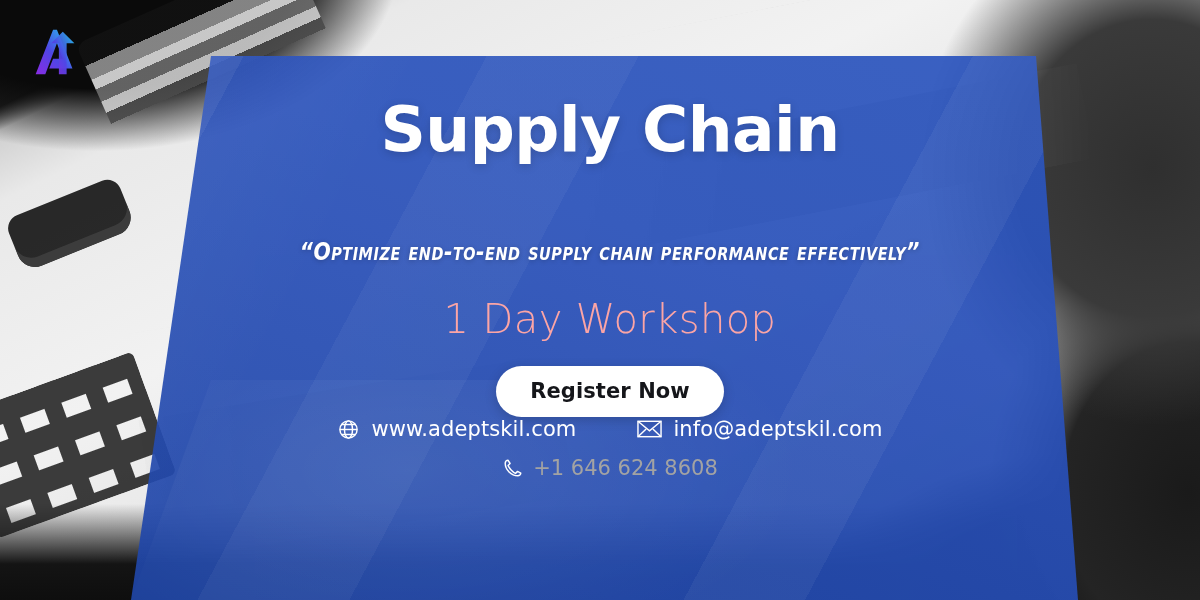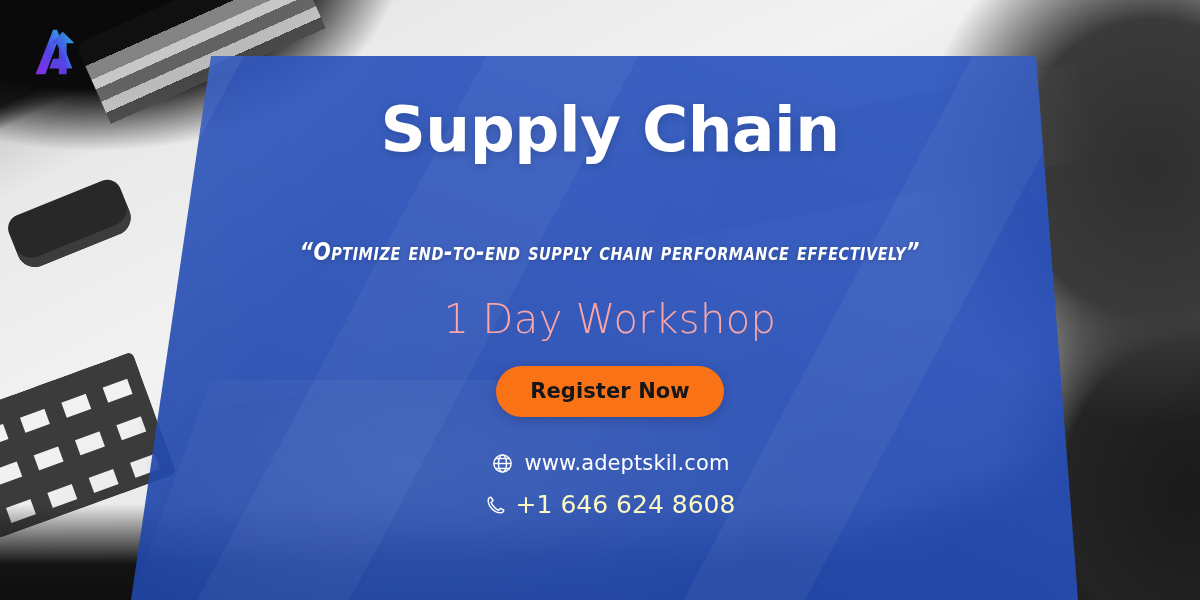"Register Now" .cta { background: #f97316 -> #ffffff }
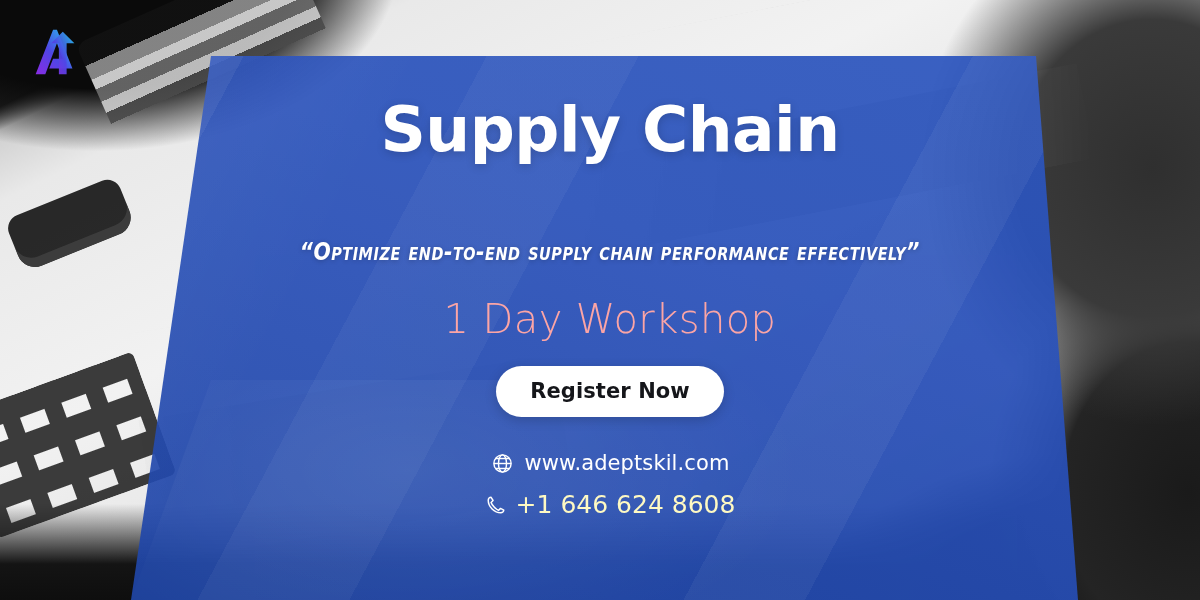"www.adeptskil.com" .contacts { margin-top: 34px -> none }
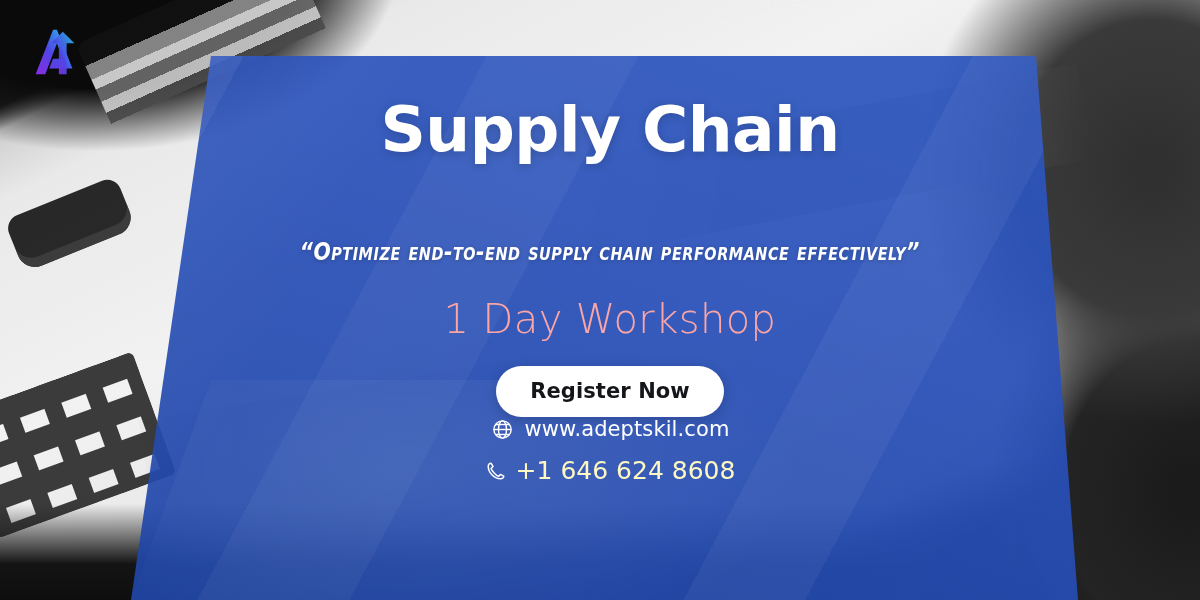"info@adeptskil.com" div.contact { html: none -> <div> <span> <svg> <rect></rect> <polyline></polyline> <line></line> <line></line> </svg> </span> <span>info@adeptskil.com</span> </div> }
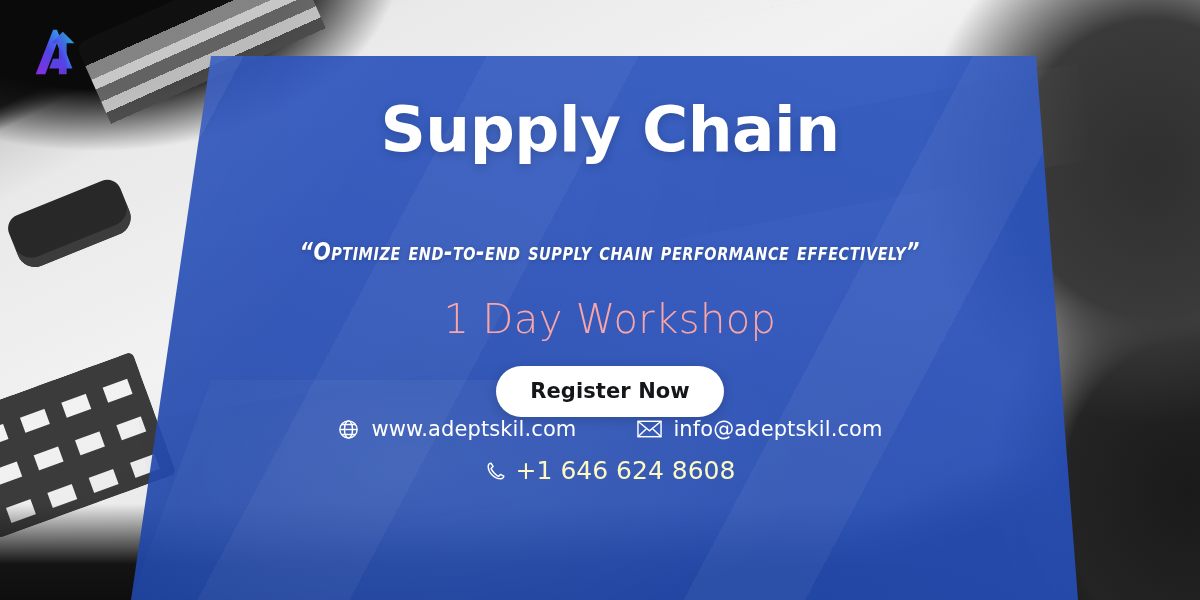"+1 646 624 8608" .contact-phone { color: #fef9c3 -> #a3a3a3; font-size: 25px -> 21px }
